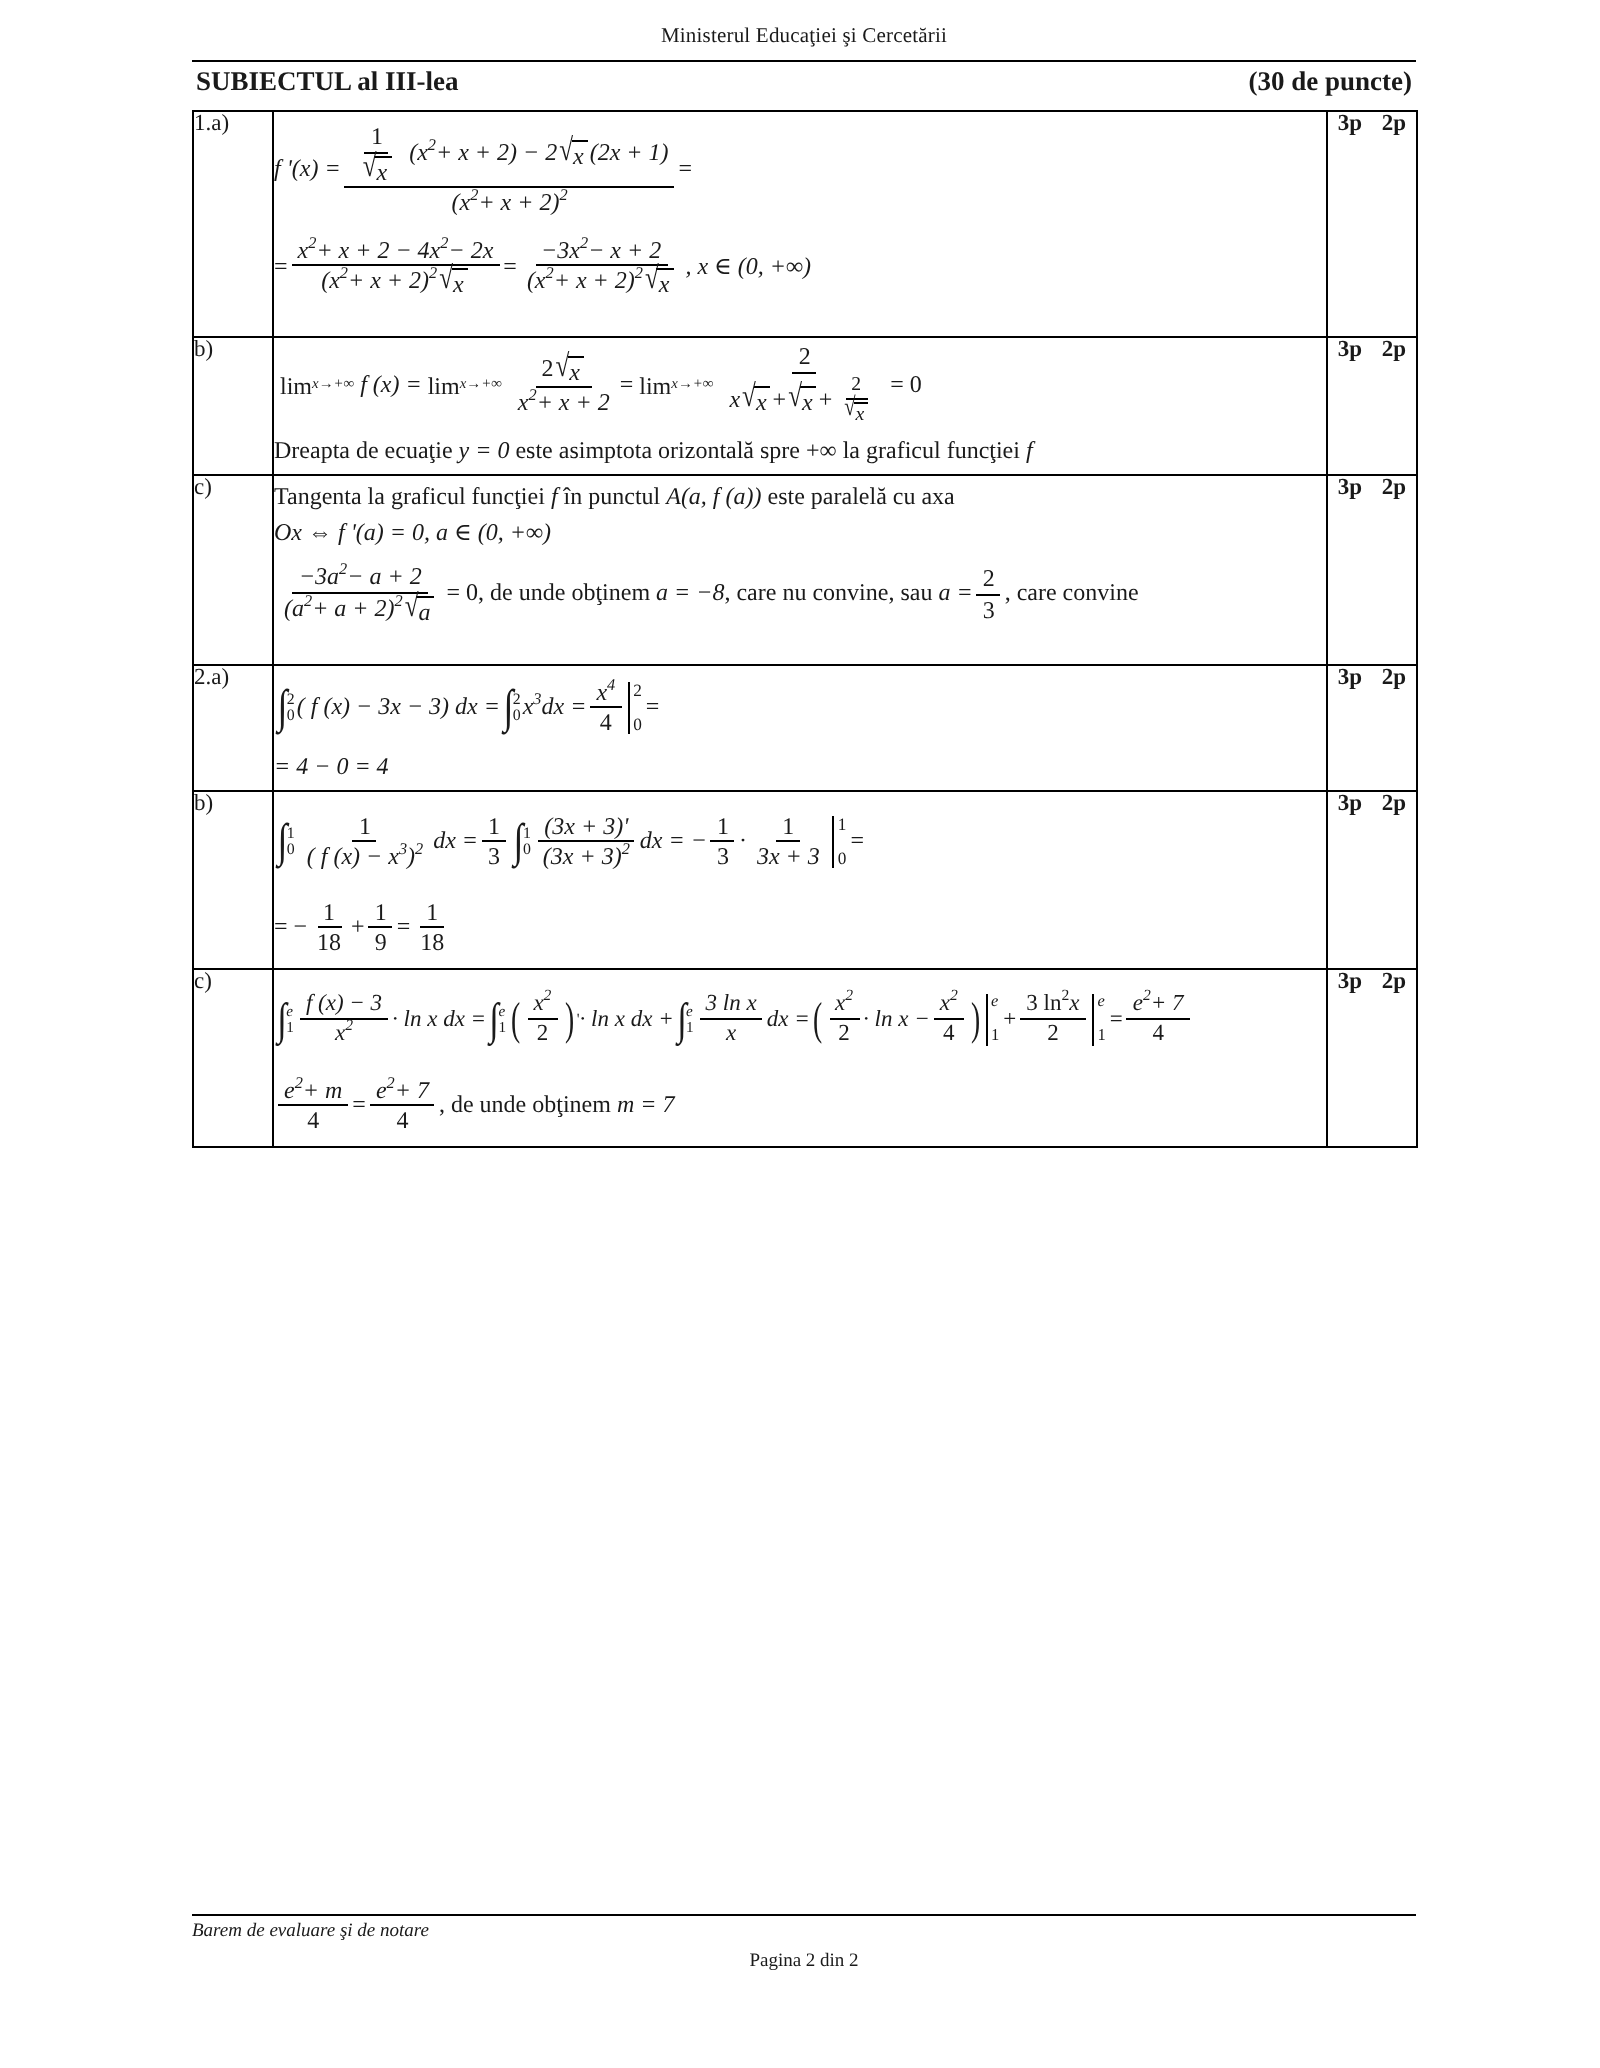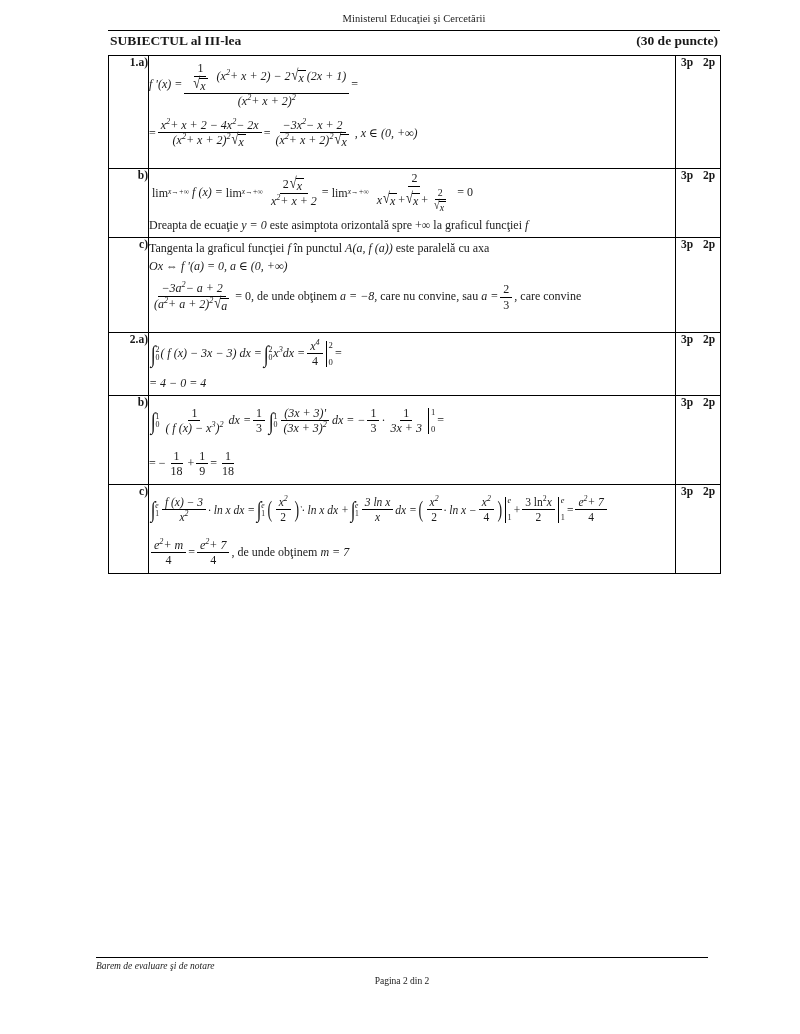"Ministerul Educaţiei şi Cercetării" .content { left: 108px -> 96px }
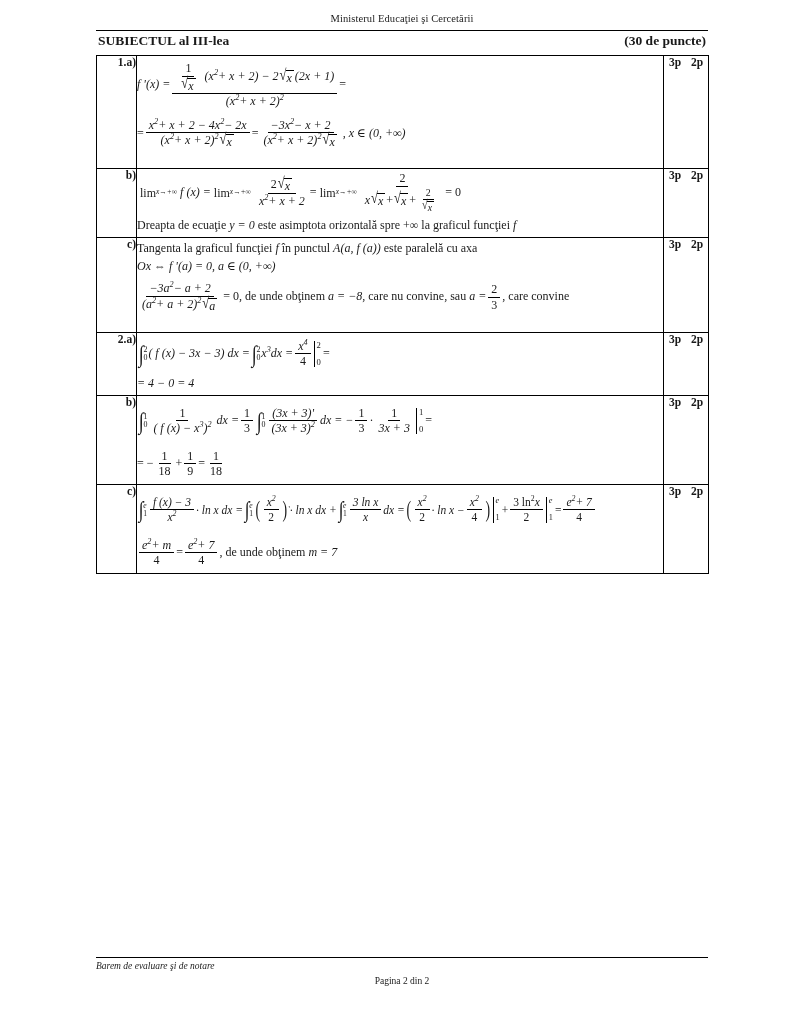"1.a)" td.label { font-weight: bold -> normal; text-align: right -> left }
